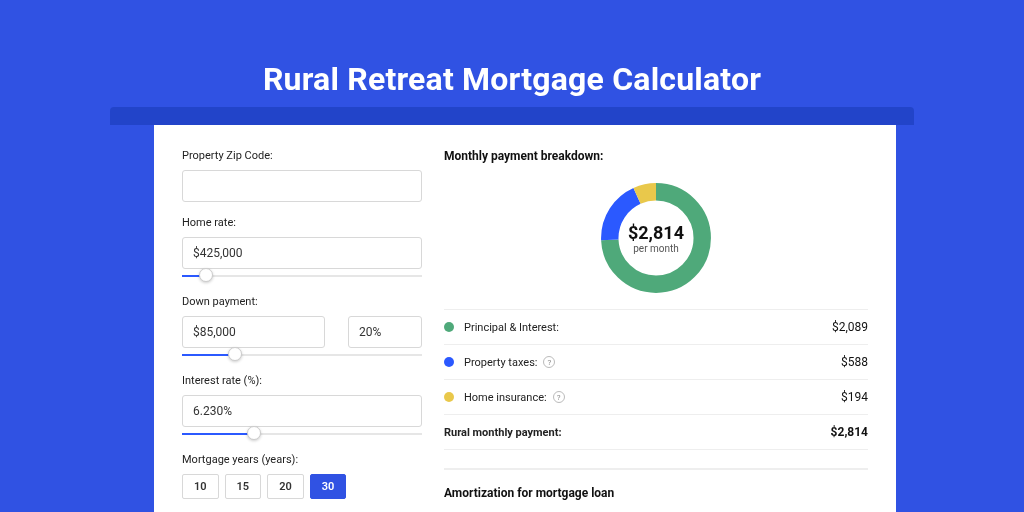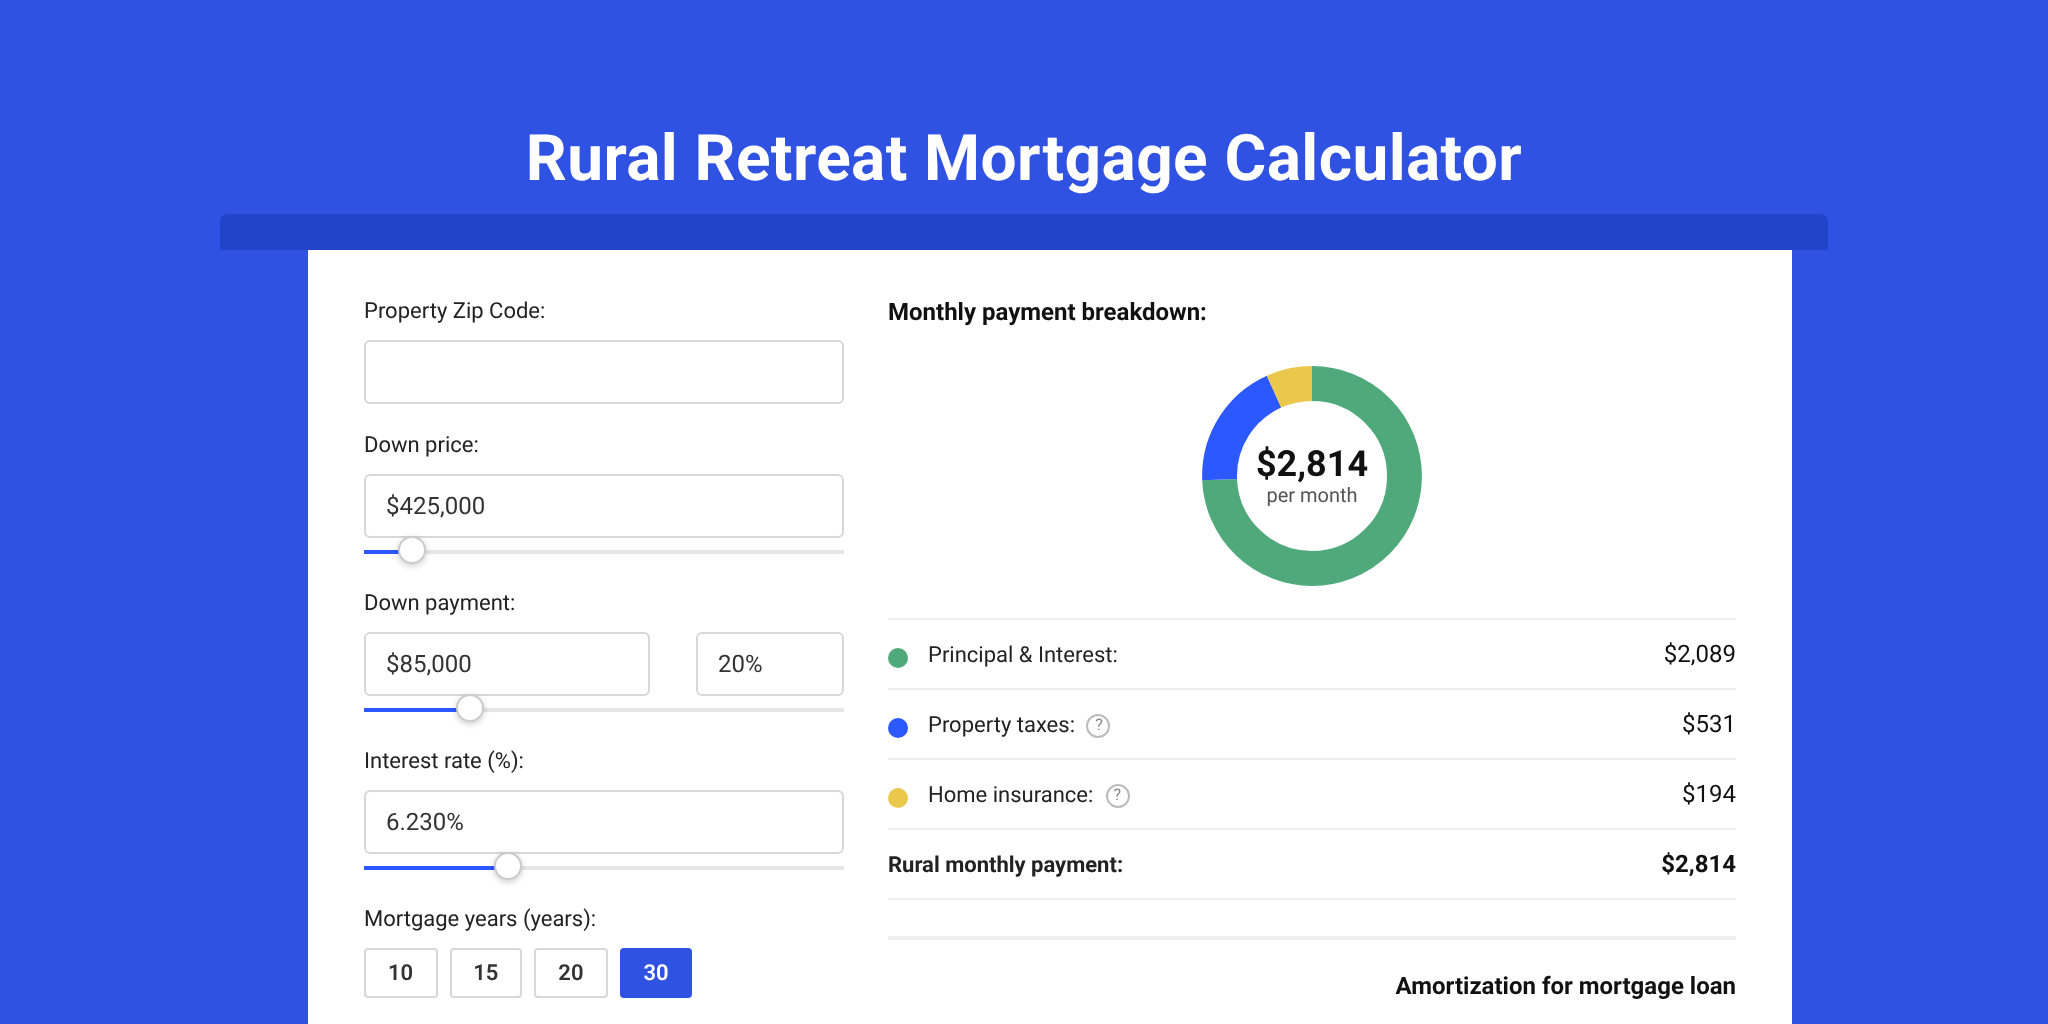"Down price:" label.field-label { text: Down price -> Home rate }
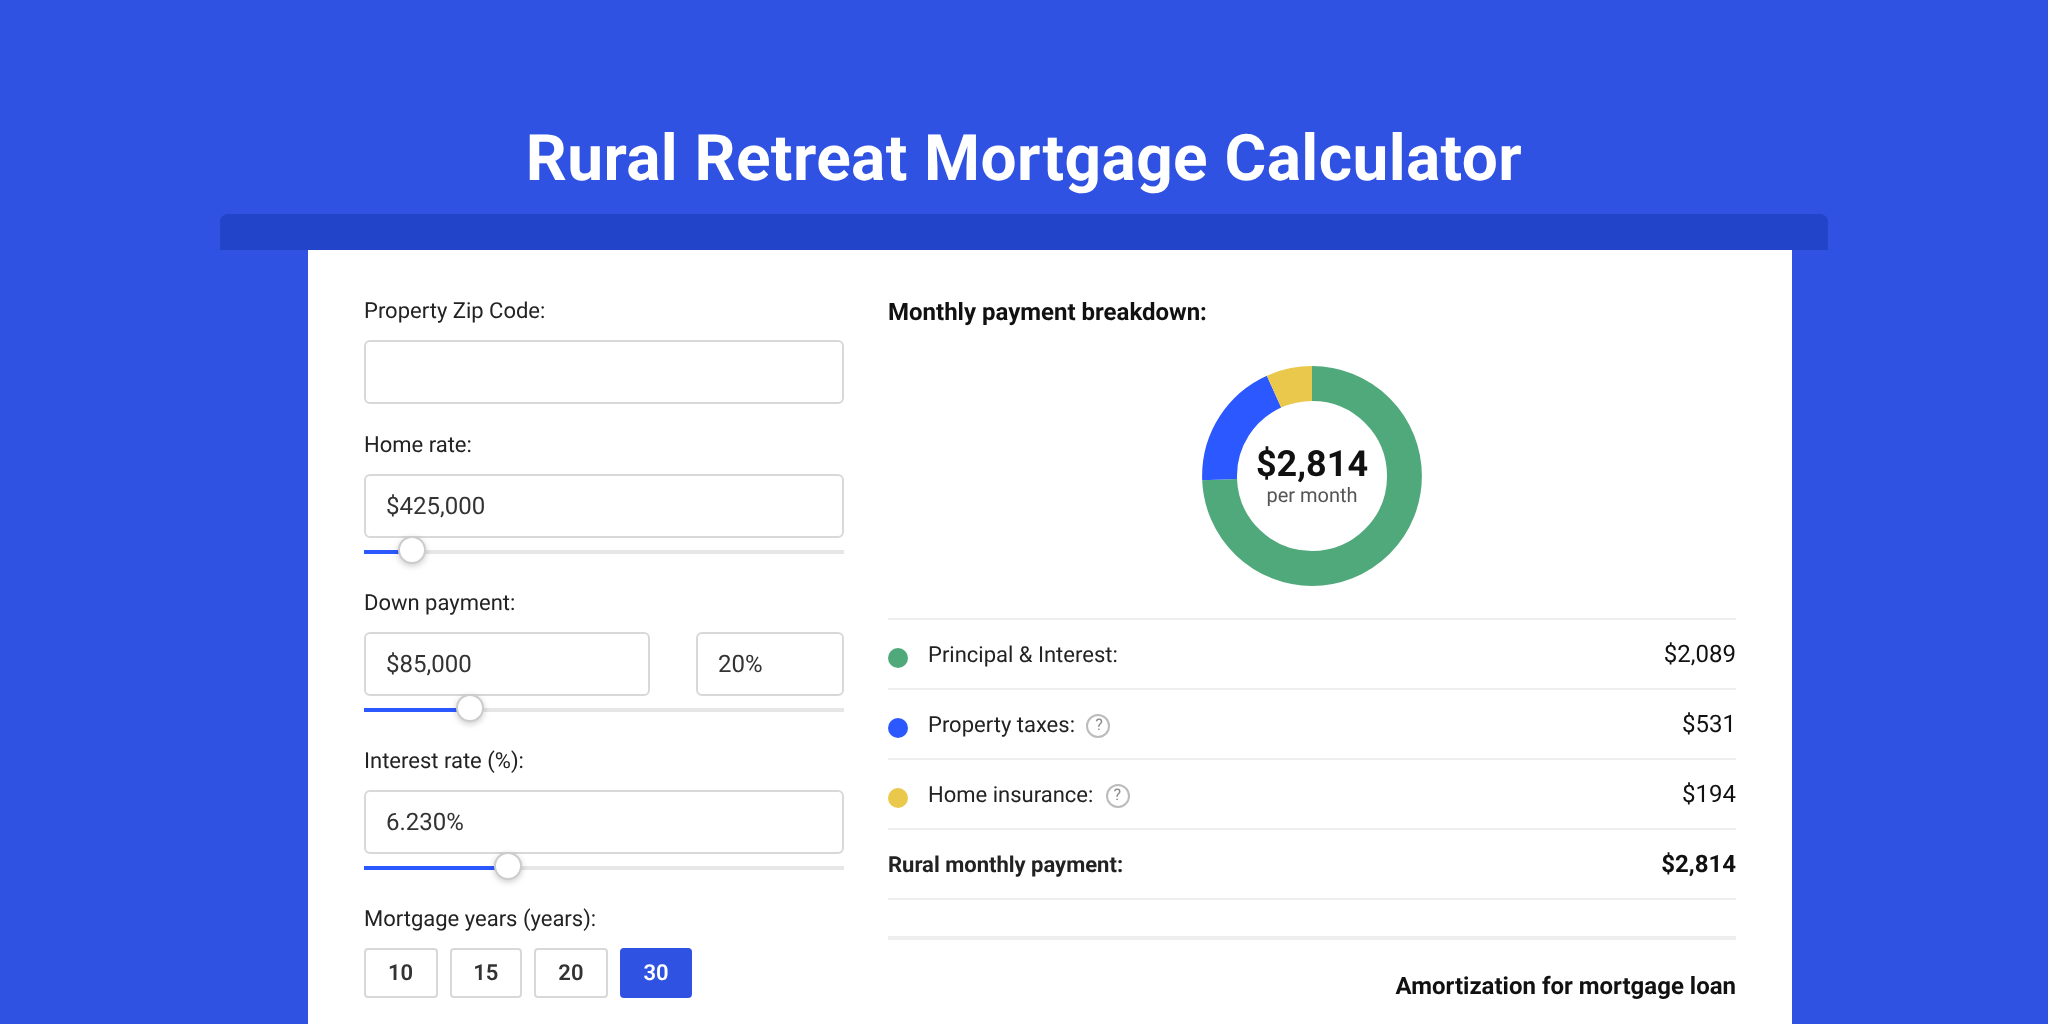"Principal & Interest:" .legend-row { align-items: flex-end -> center }
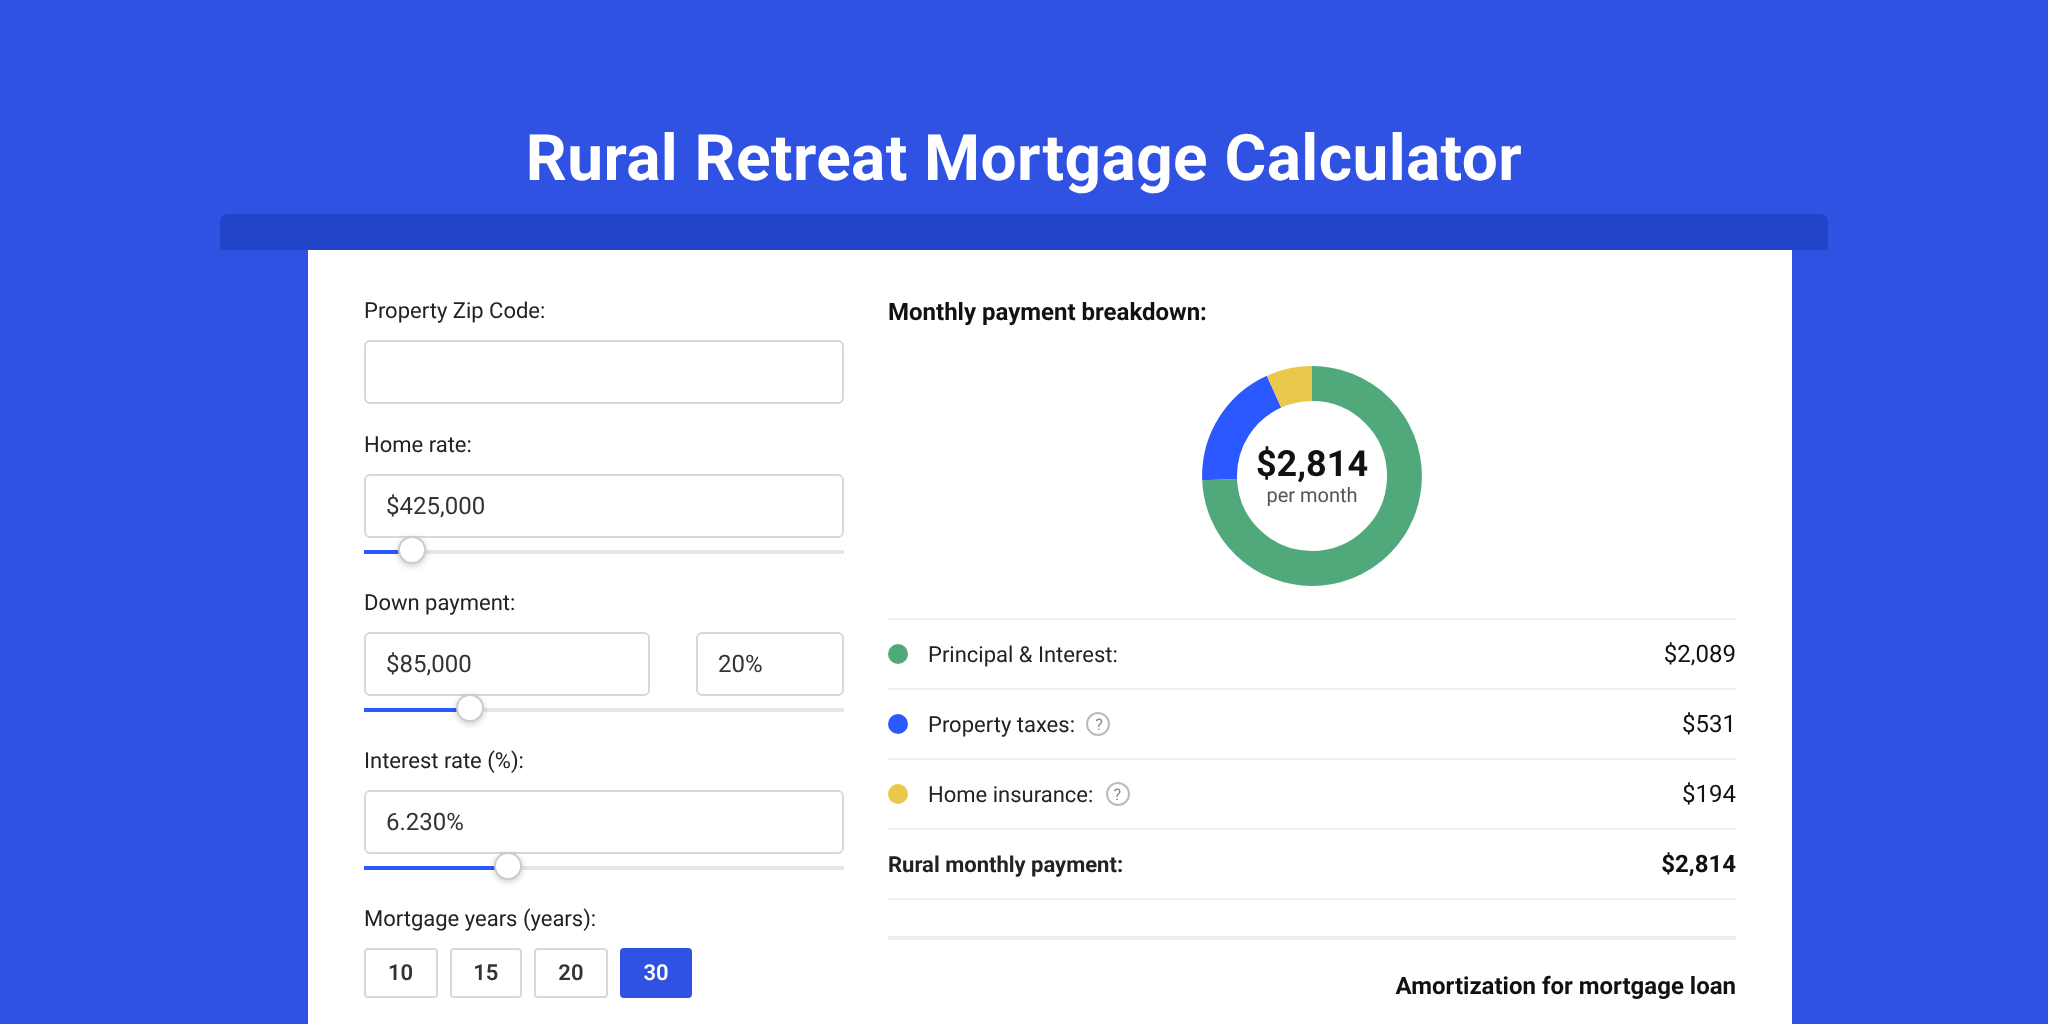"$531" span.legend-val { text: $531 -> $588 }
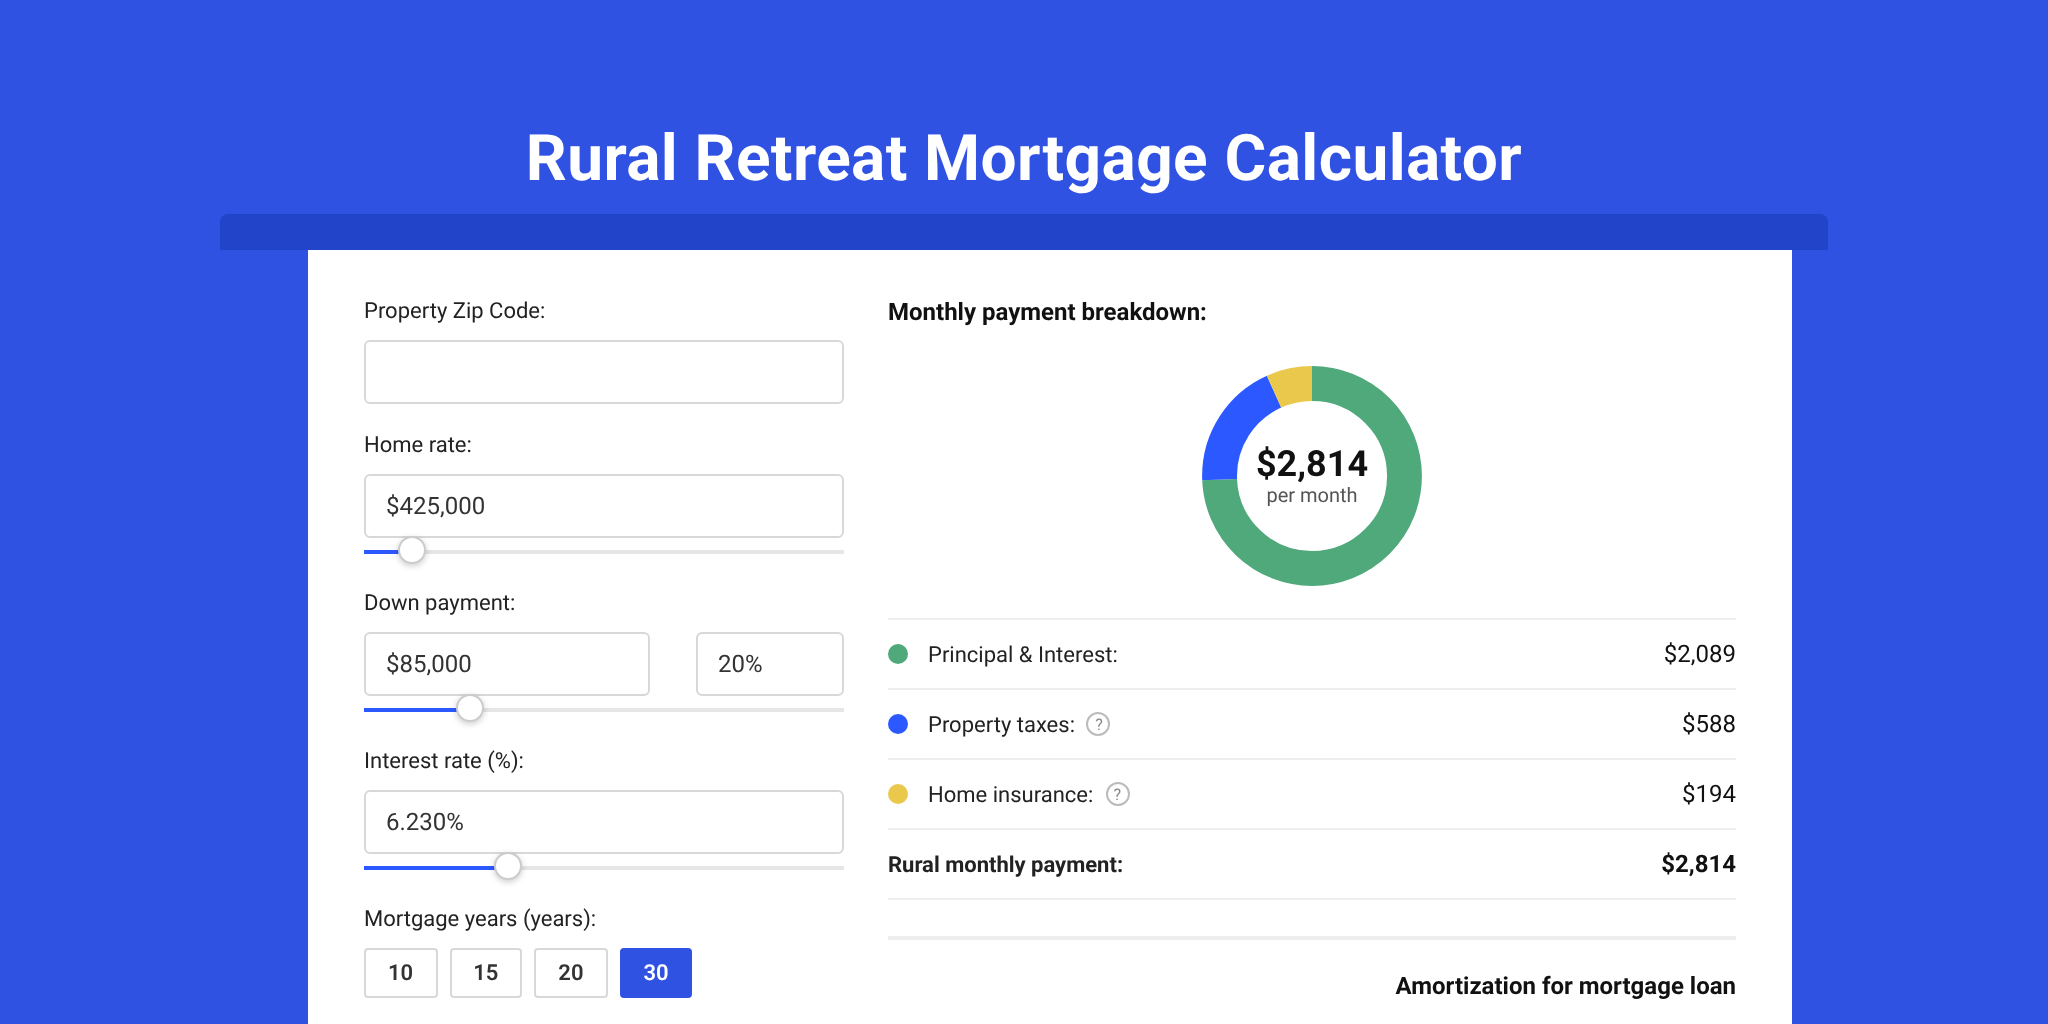"Amortization for mortgage loan" .amort { text-align: right -> none }
